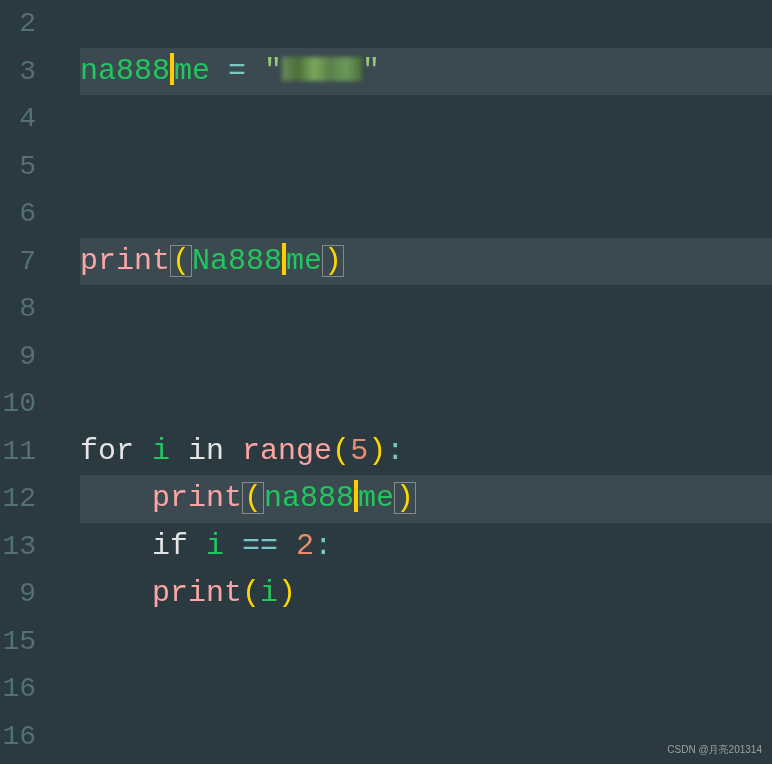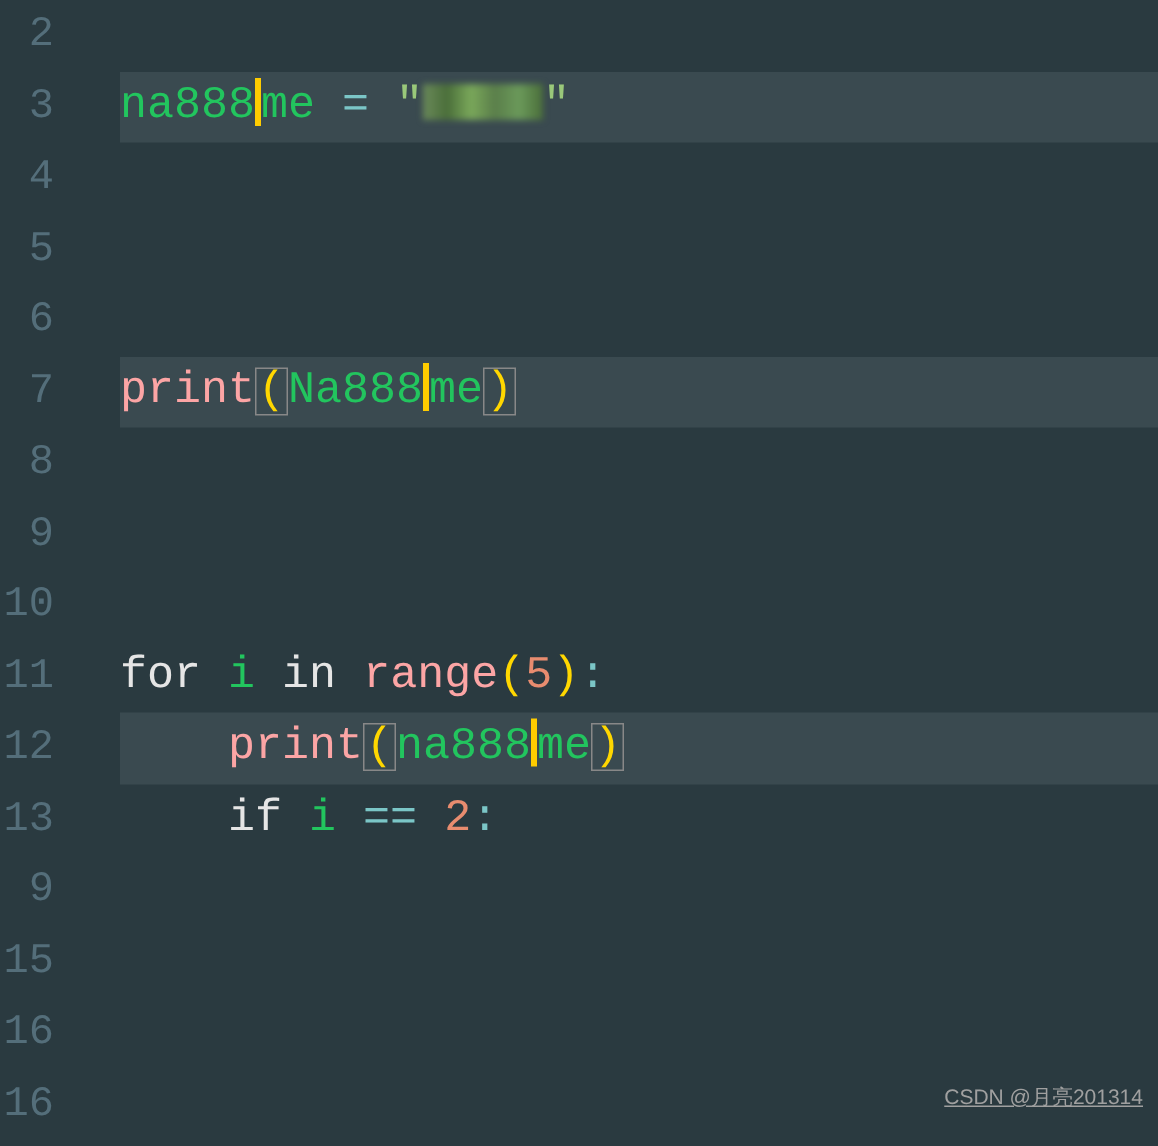"print(i)" div.code-line { html: none -> <div><span> </span><span>print</span><span>(</span><span>i</span><span>)</span></div> }
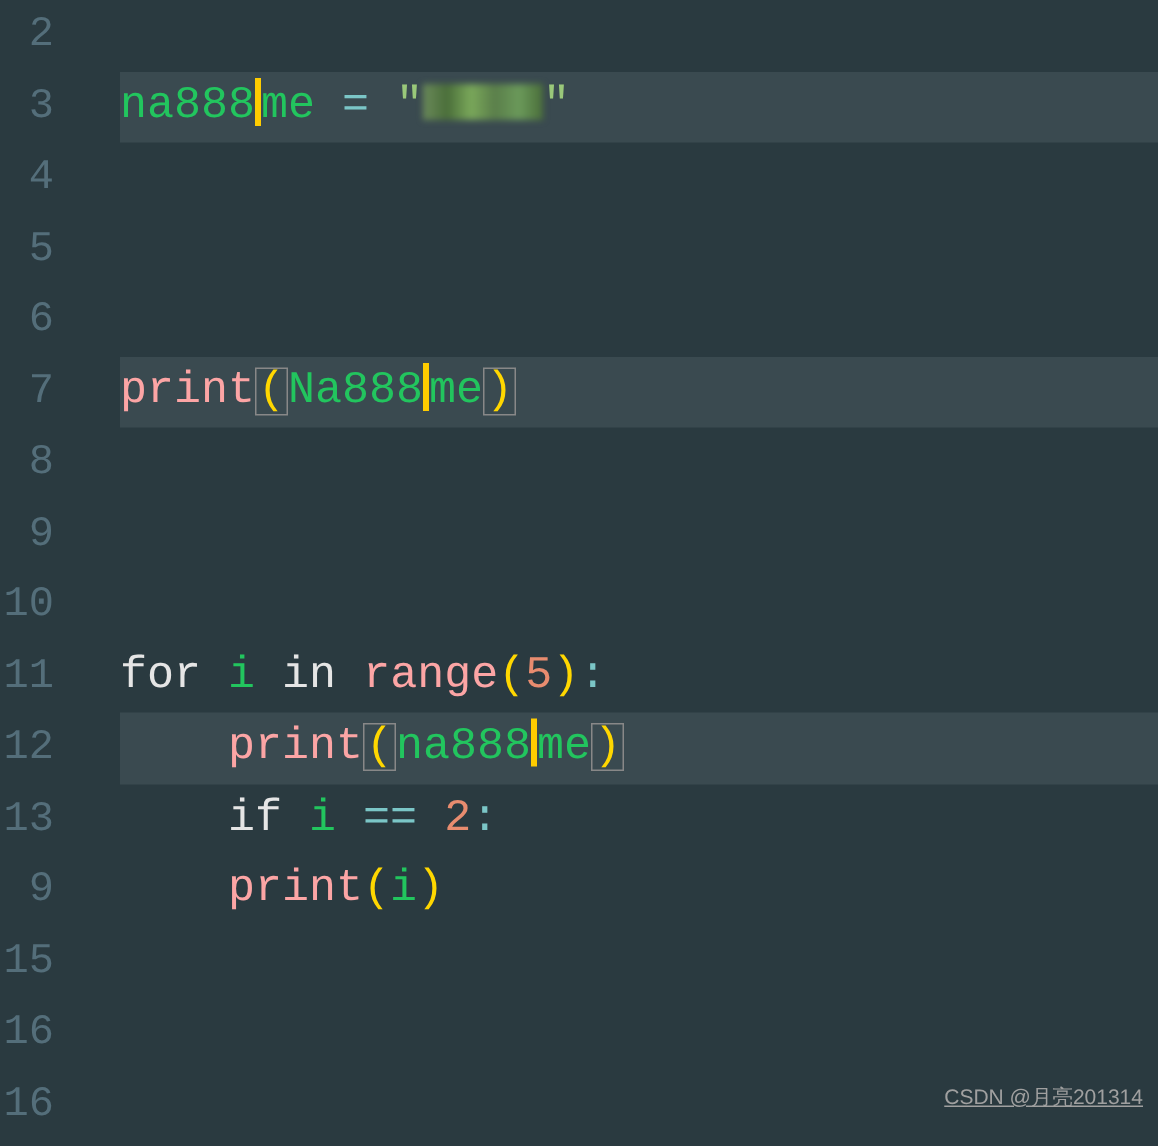"CSDN @月亮201314" .watermark { bottom: 23px -> 7px; font-size: 14px -> 10px; text-decoration: underline -> none }
